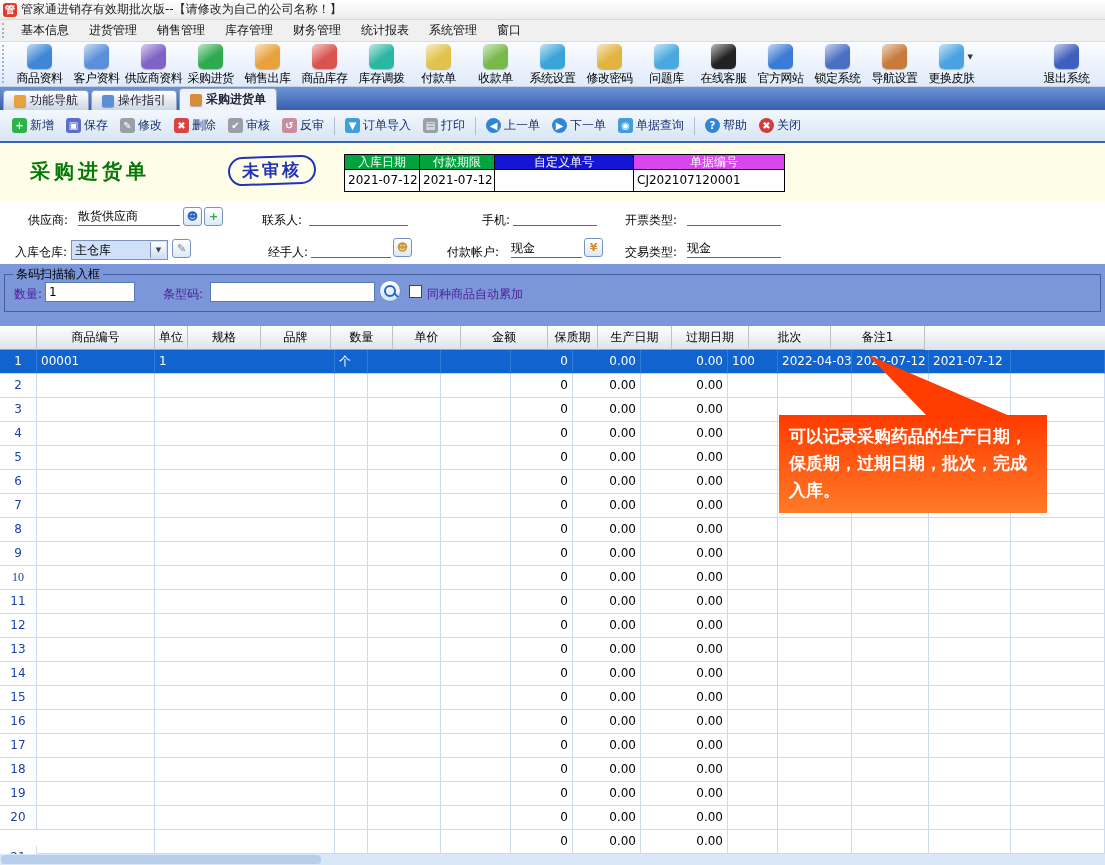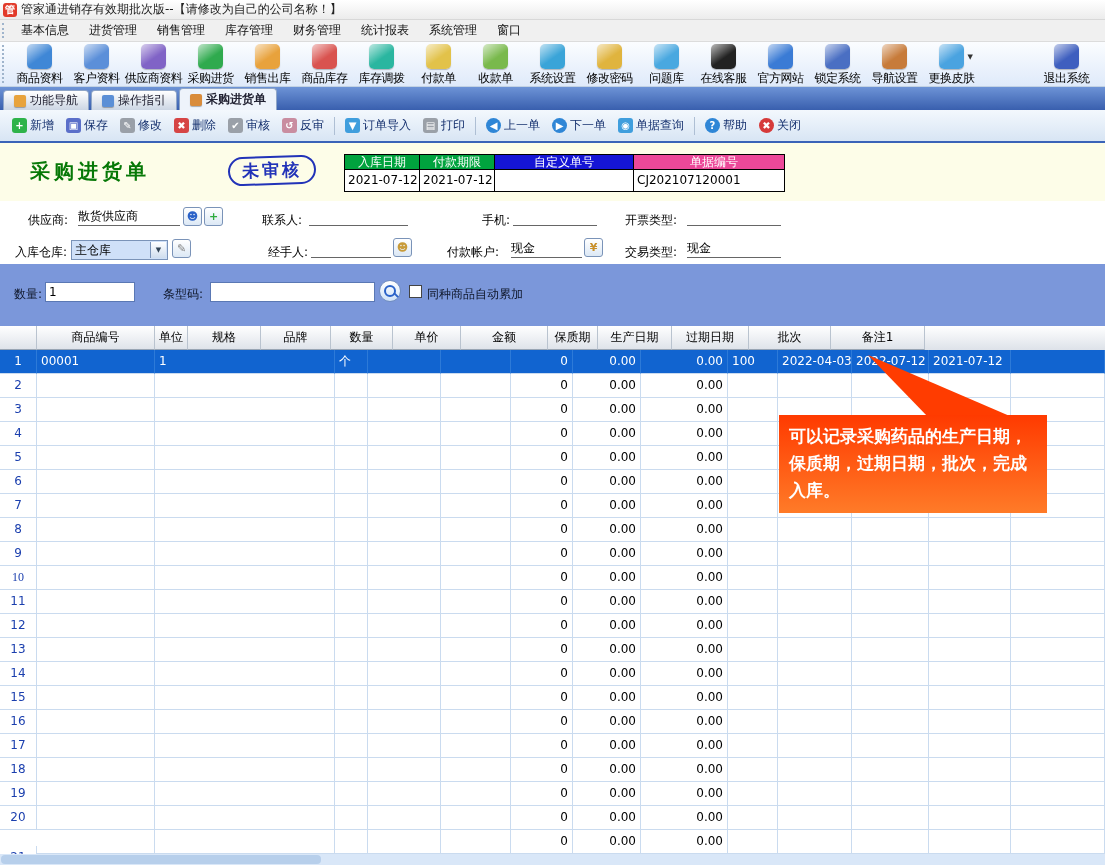"单据编号" div.df-h { background: #ec4899 -> #d946ef }
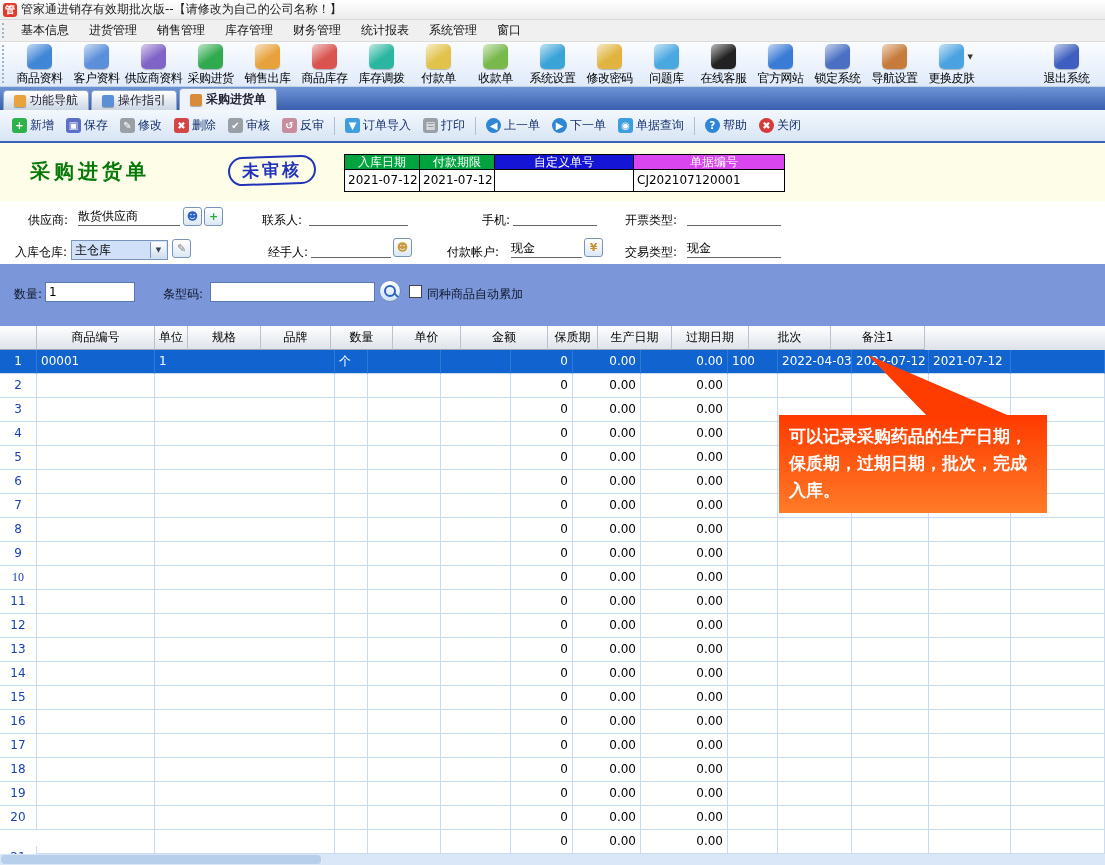"条码扫描输入框" fieldset.barcode-box { html: none -> <fieldset> <legend>条码扫描输入框</legend> </fieldset> }
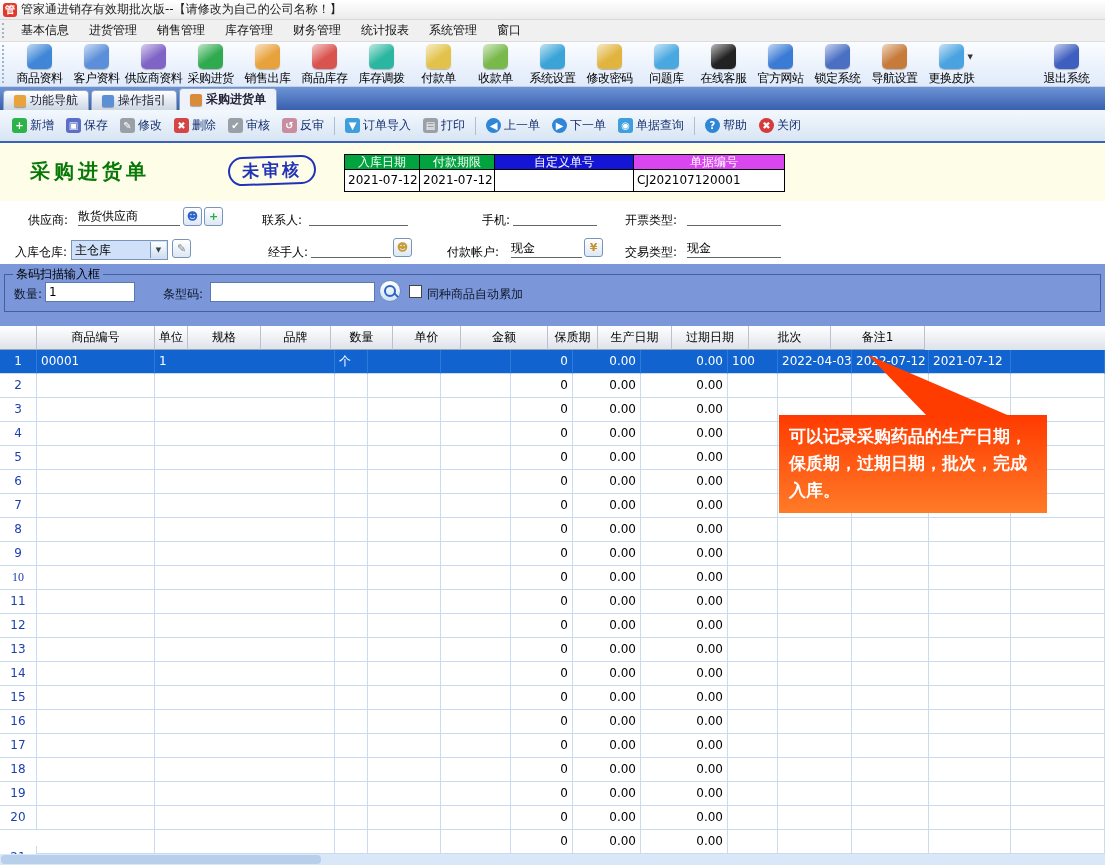"数量:" .bb-lbl { color: #0f172a -> #4c1d95 }
